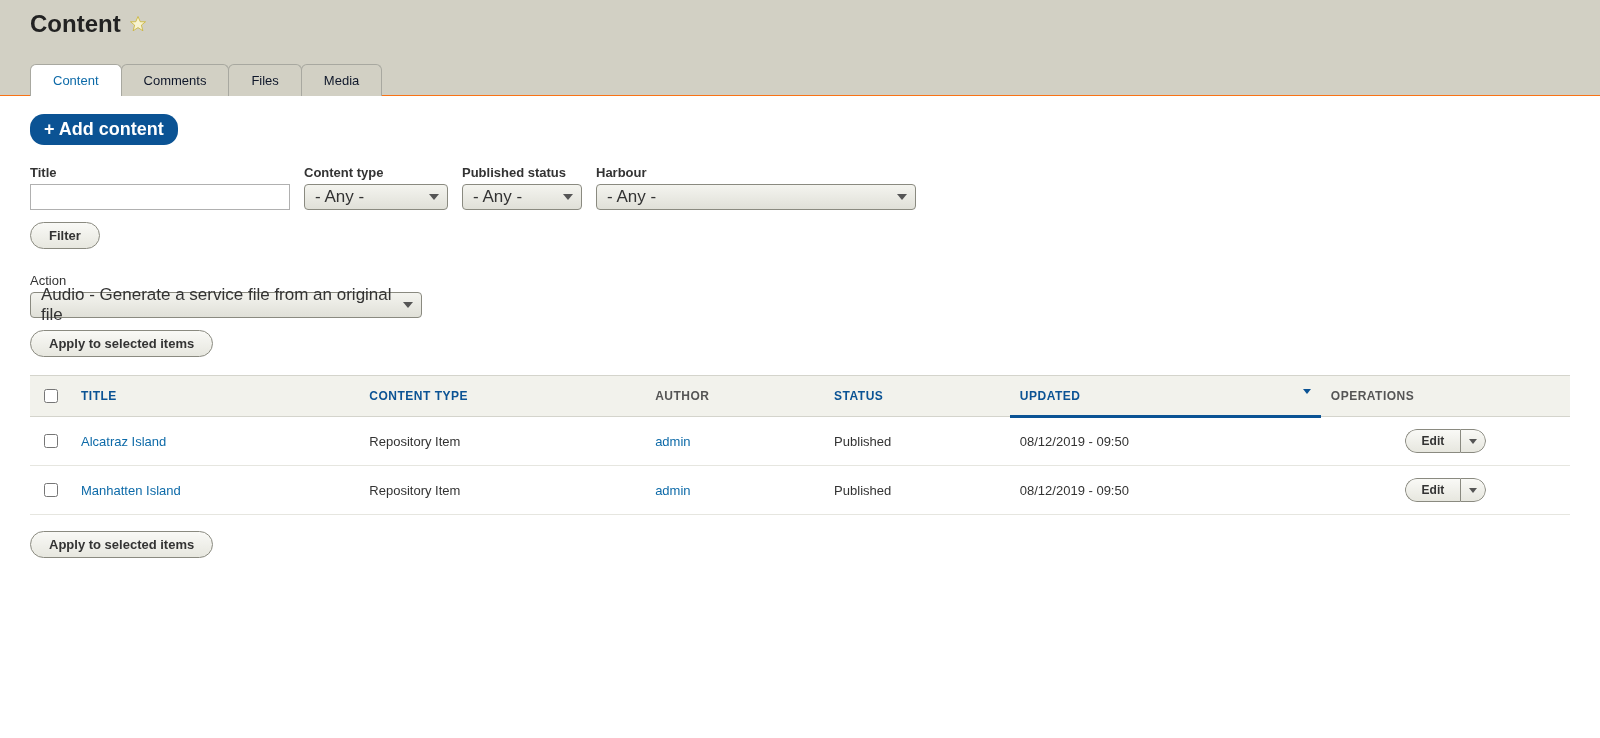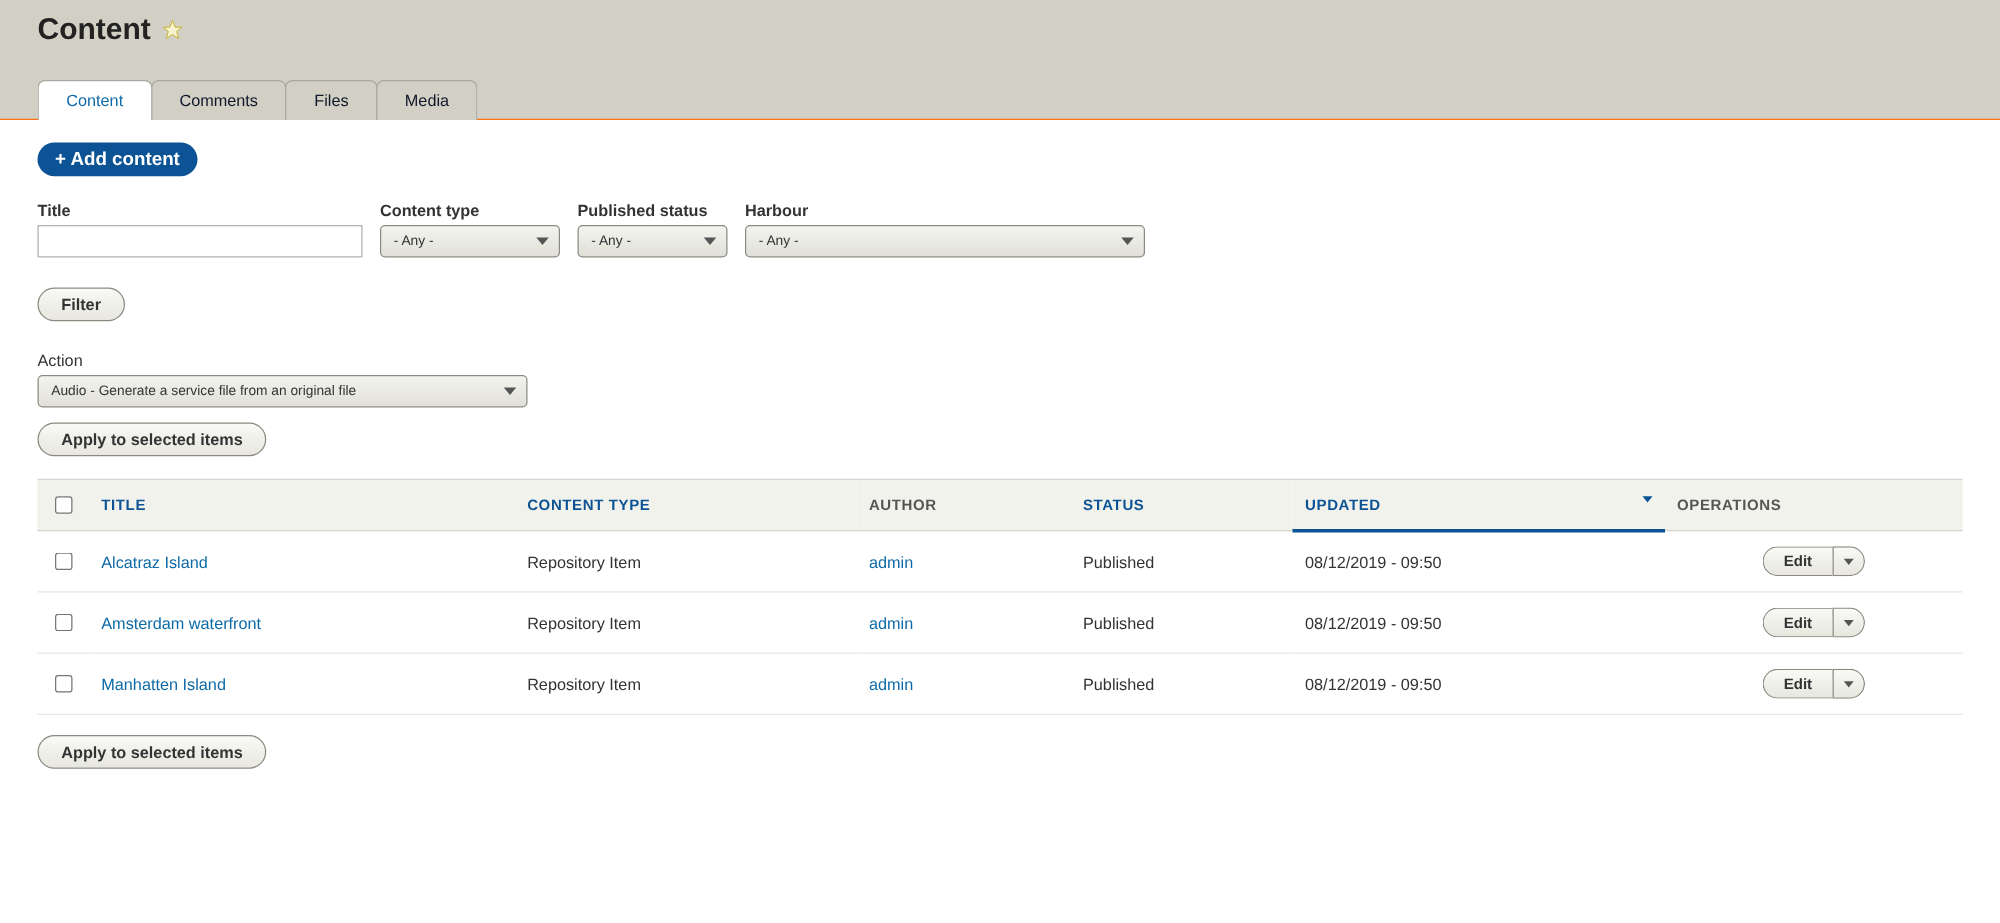"+ Add content" .btn-primary { font-size: 15px -> 18px }
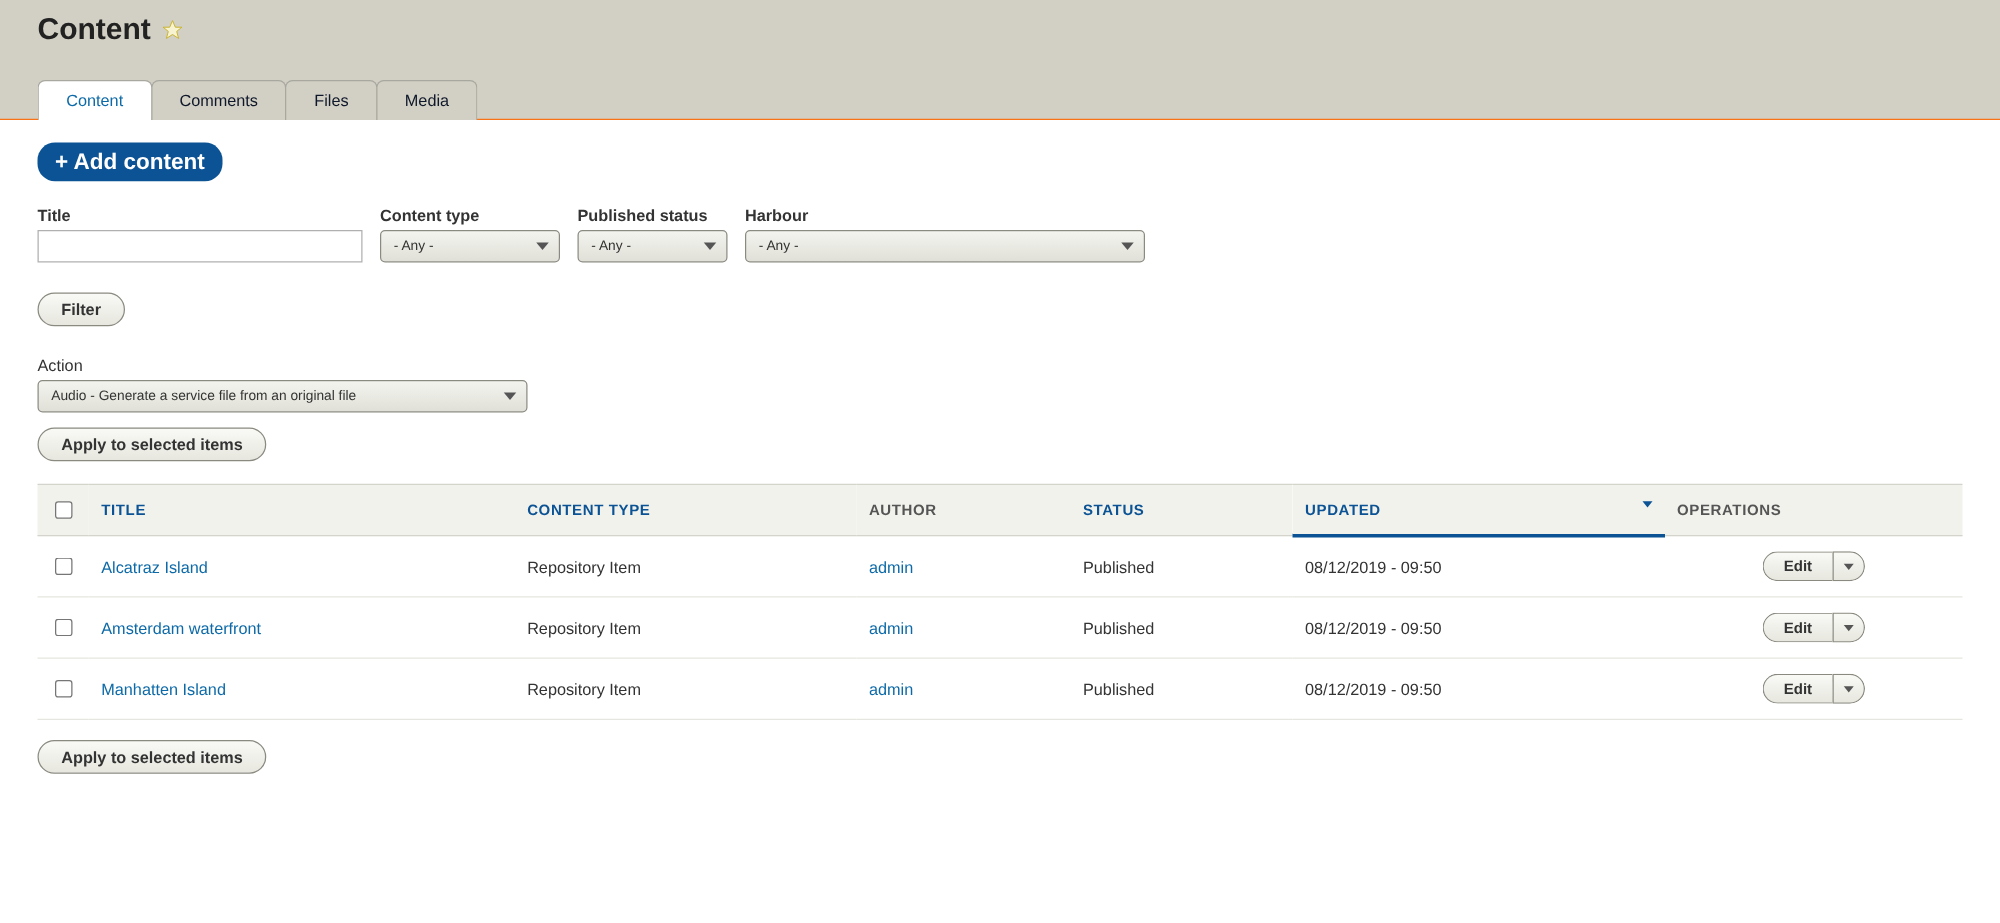"- Any -" .select-like { font-size: 11px -> 17px }
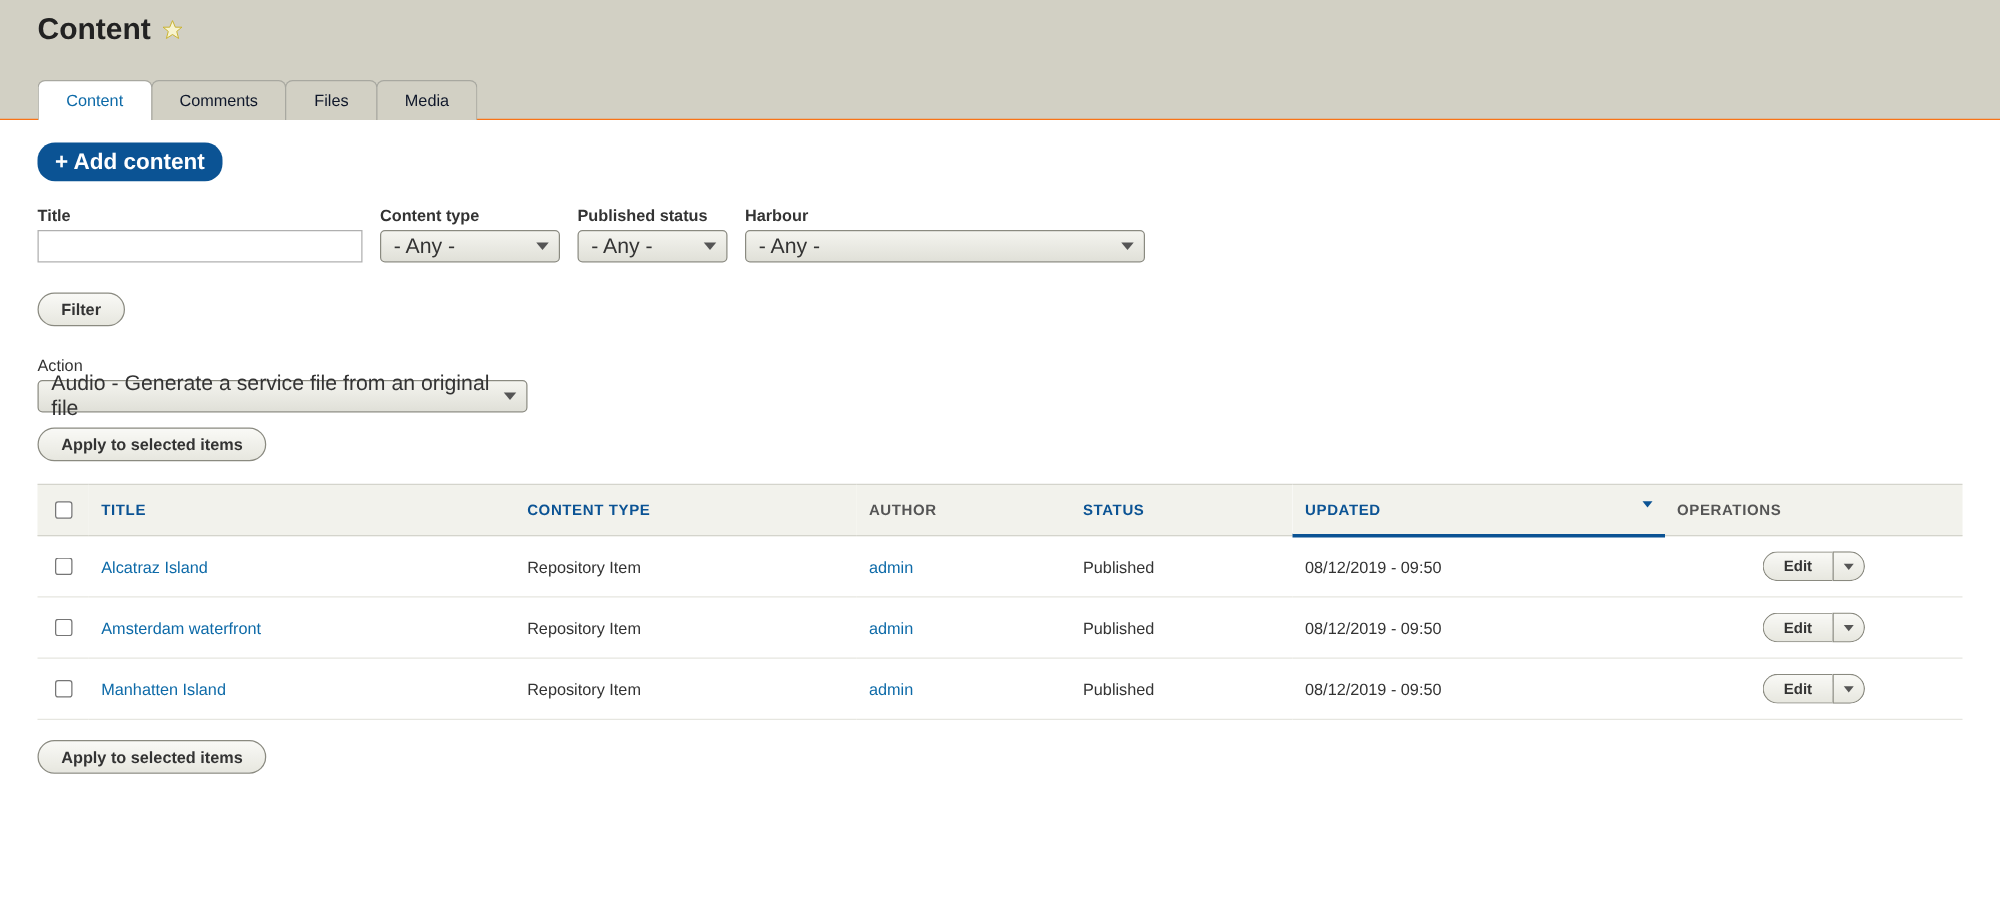"Filter" .filter-btn-wrap { margin-top: 24px -> 12px }
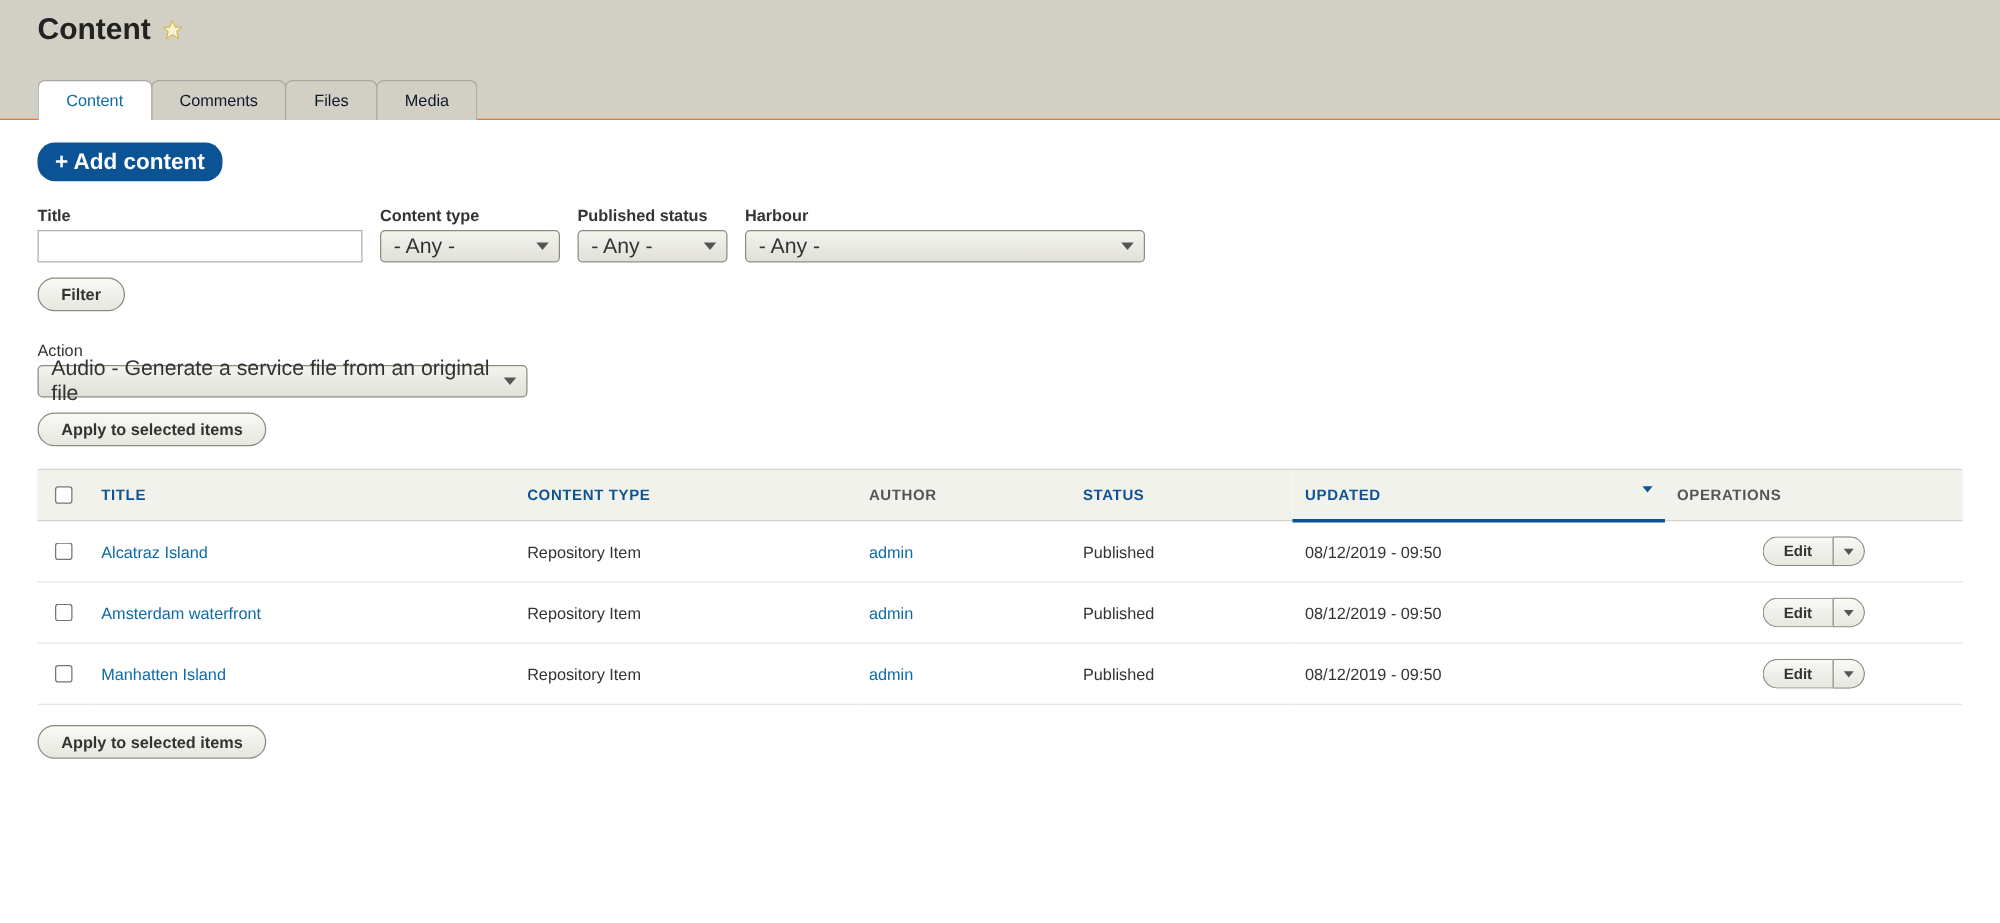"Amsterdam waterfront" tr { html: <tr> <td><input></td> <td><a>Amsterdam waterfront</a></td> <td>Repository Item</td> <td><a>admin</a></td> <td>Published</td> <td>08/12/2019 - 09:50</td> <td><span> <span>Edit</span> <span> <span></span> </span> </span></td> </tr> -> none }
